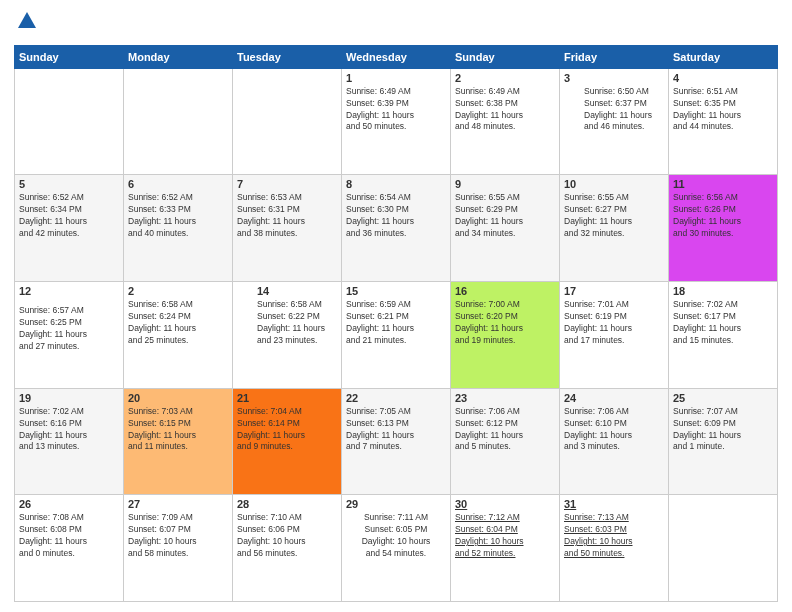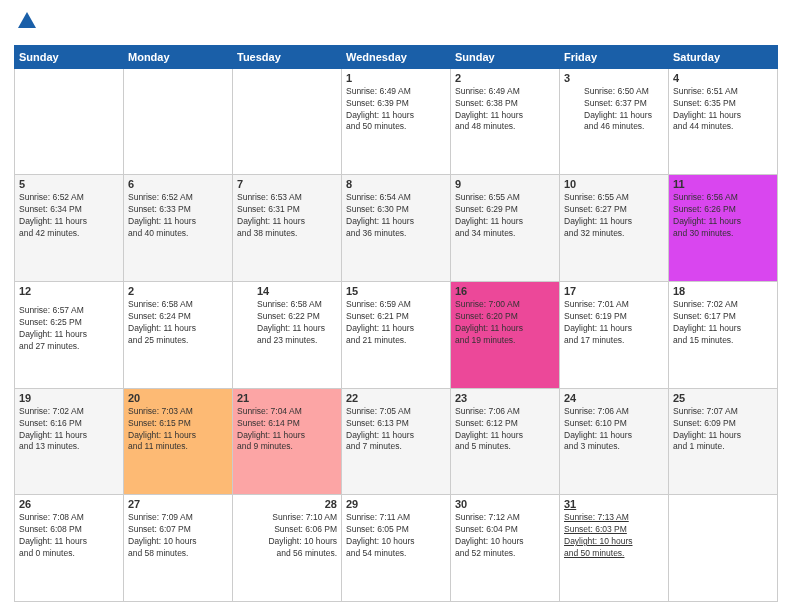"16" td { background: #ec4899 -> #bef264 }
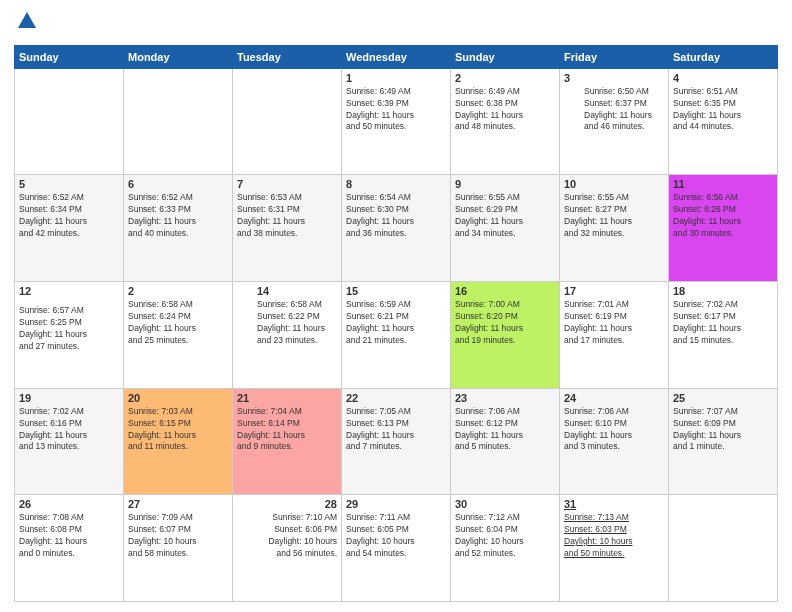"21" td { background: #fca5a5 -> #f97316 }
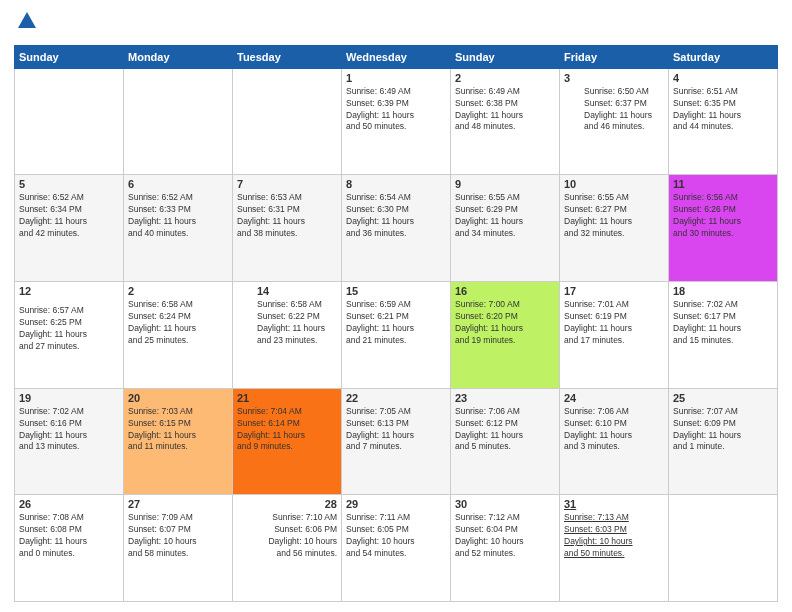"28" td { text-align: right -> none }
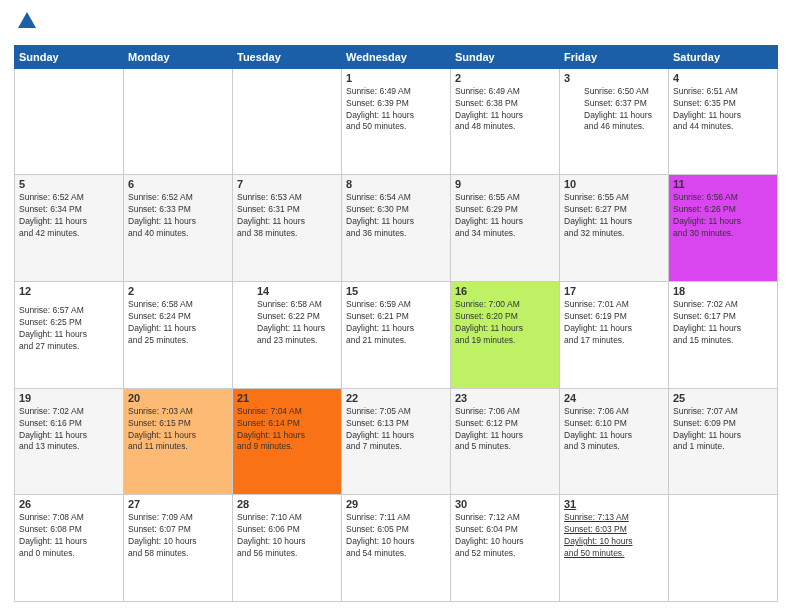"30" td { text-decoration: none -> underline }
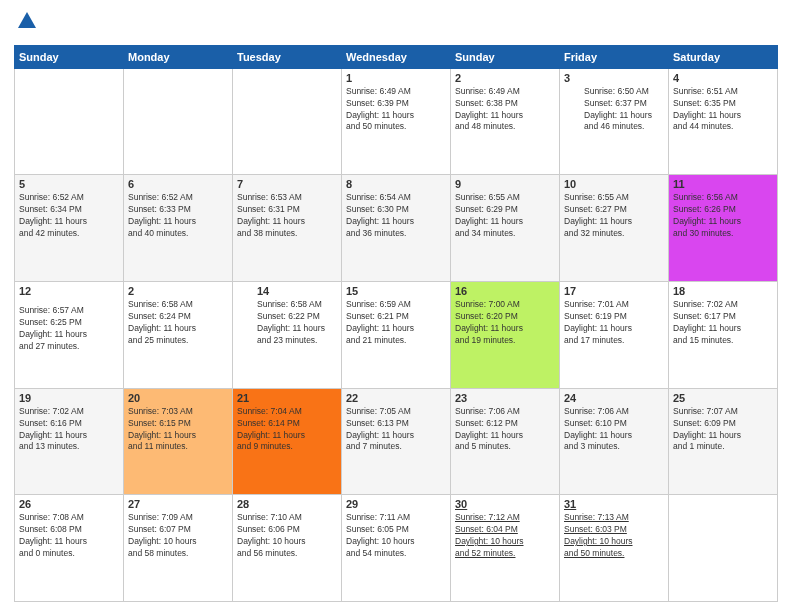"Sunrise: 7:11 AM" div.day-info { text-align: none -> center }
